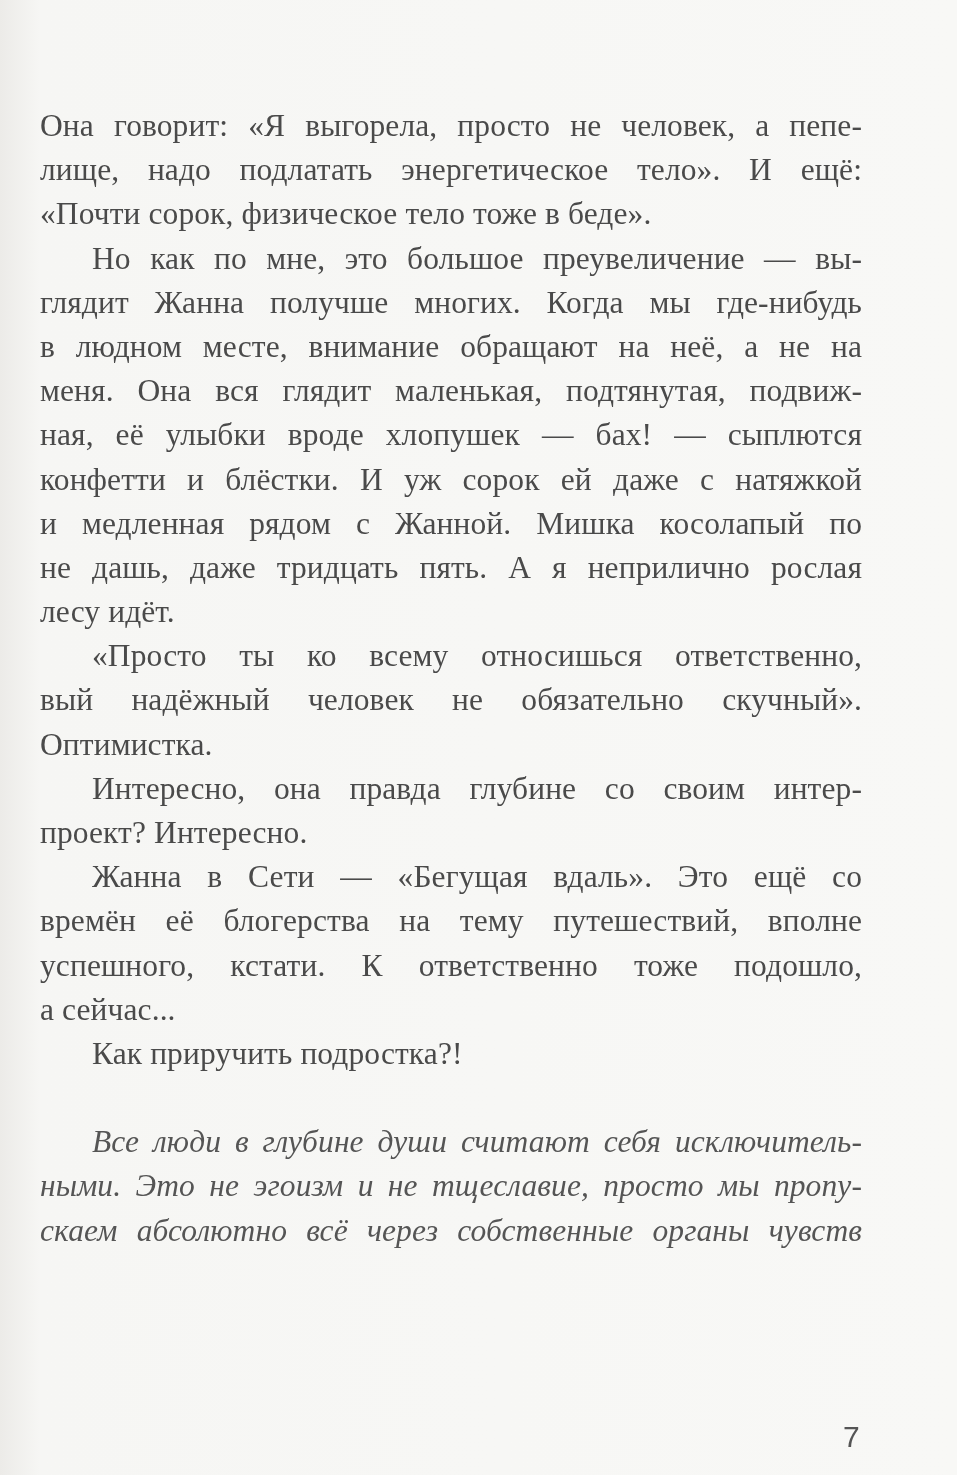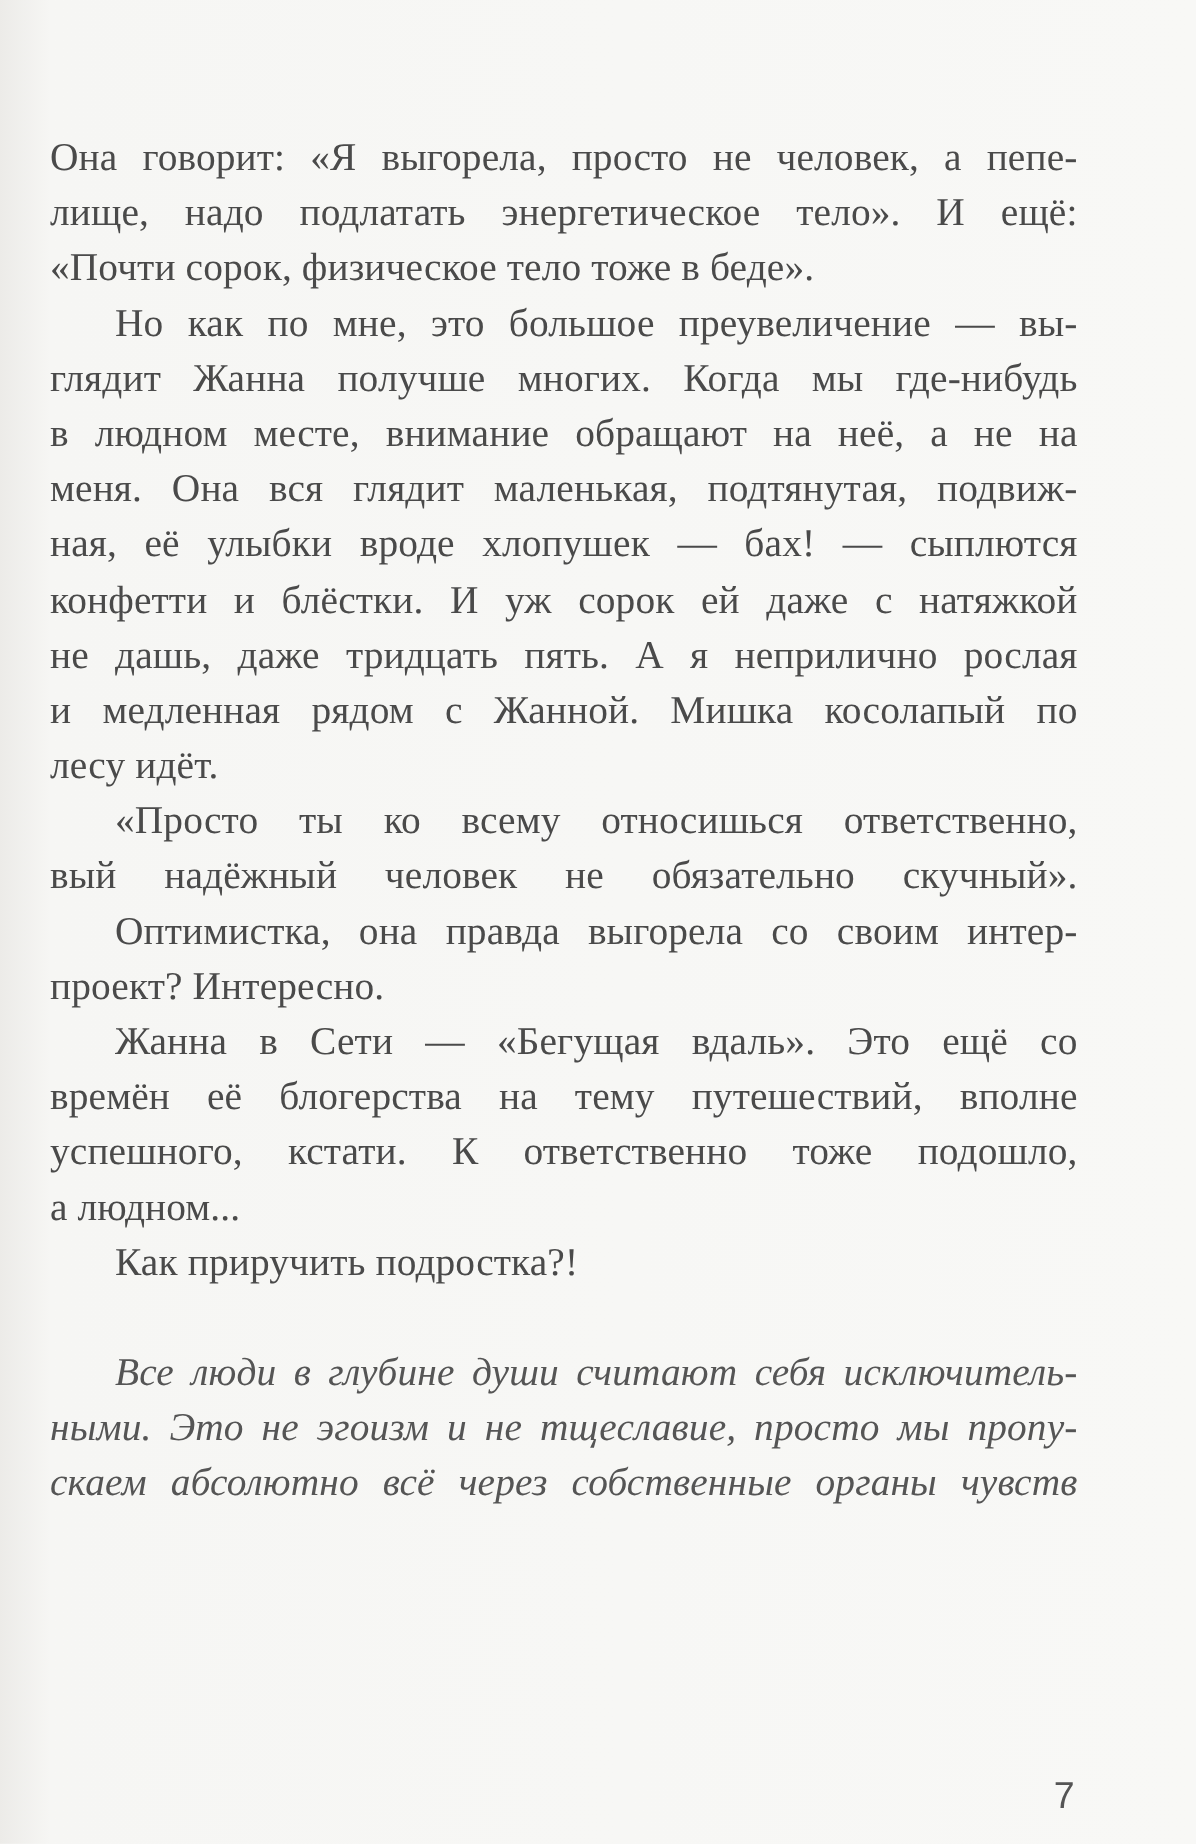"не дашь, даже тридцать пять." div.line { order: before "и медленная рядом с Жанной." -> after "и медленная рядом с Жанной." }
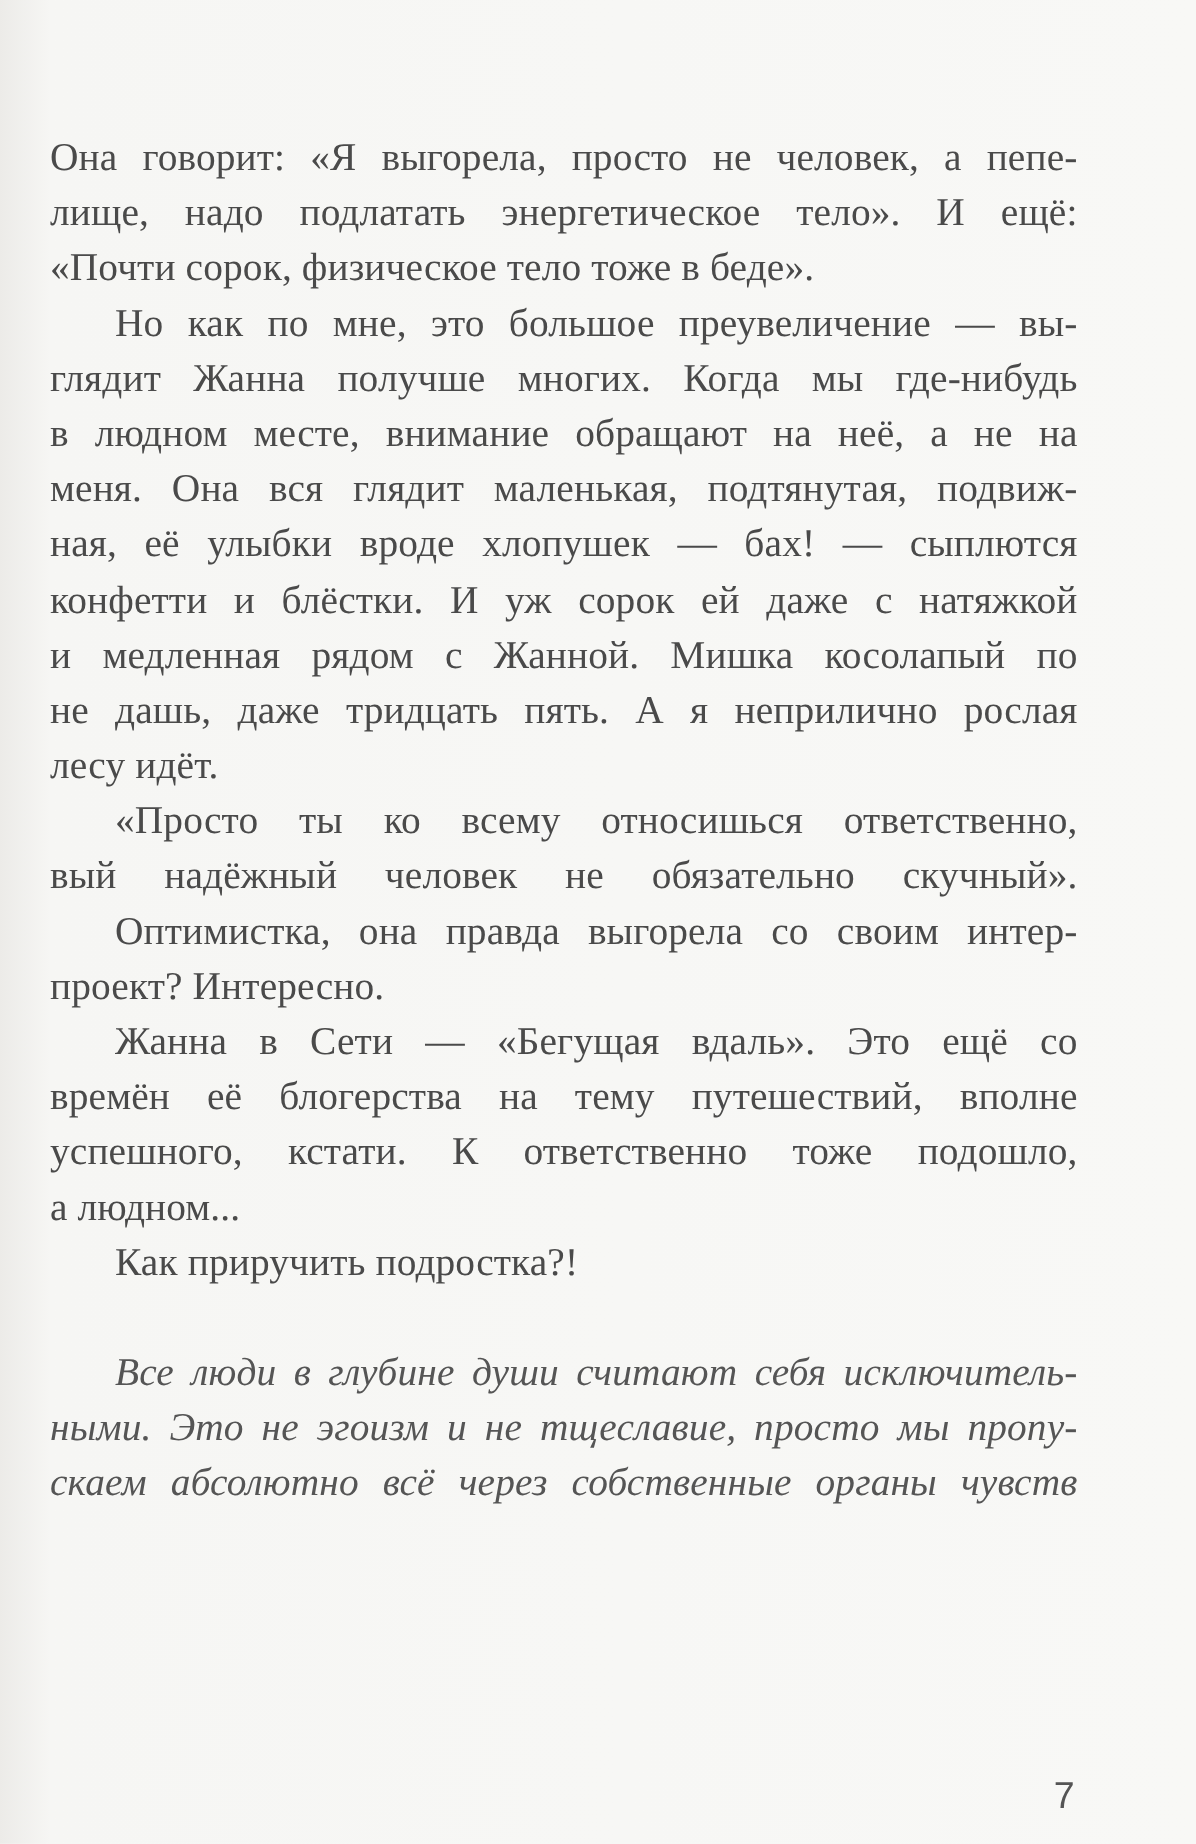"Оптимистка." div.line { html: none -> <div>Оптимистка.</div> }
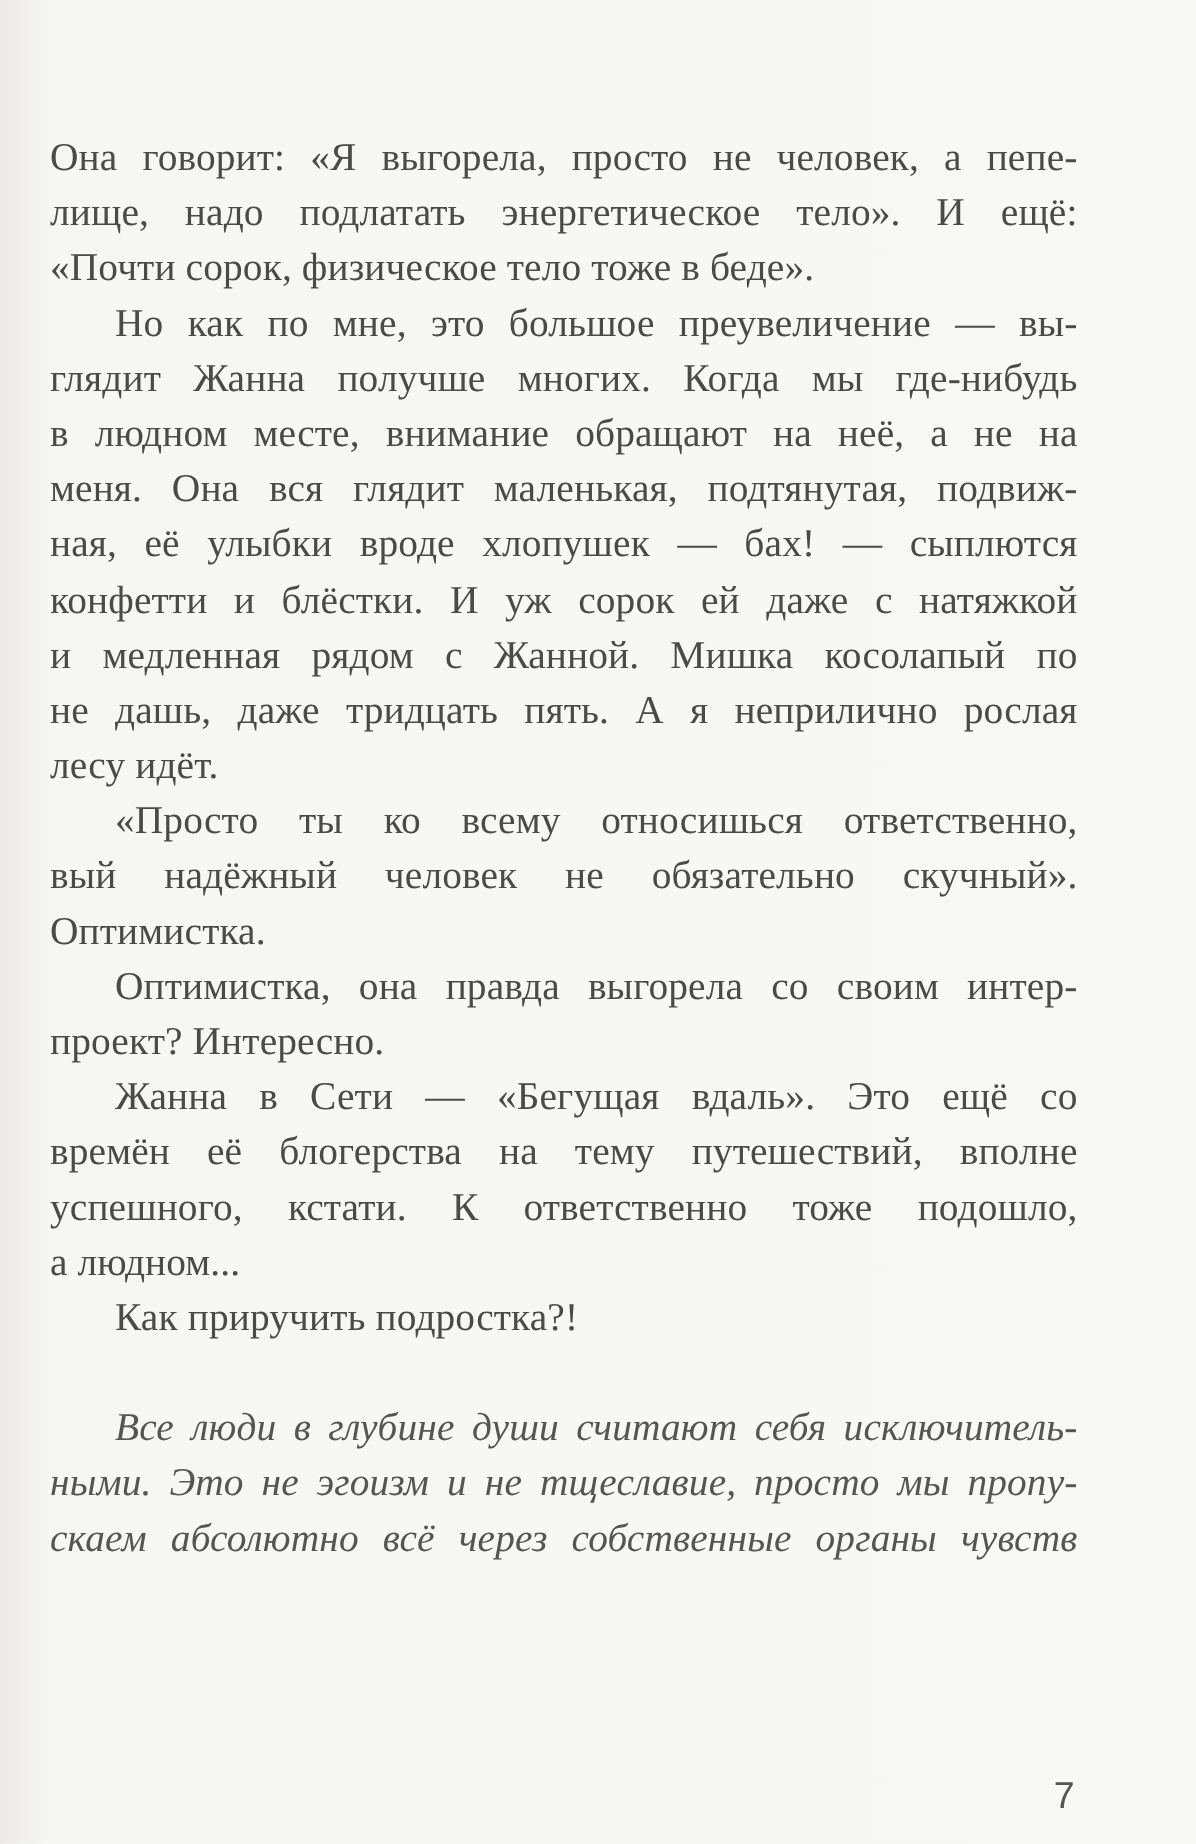"Оптимистка, она правда выгорела со" div.line { text: Оптимистка, она правда выгорела -> Интересно, она правда глубине }
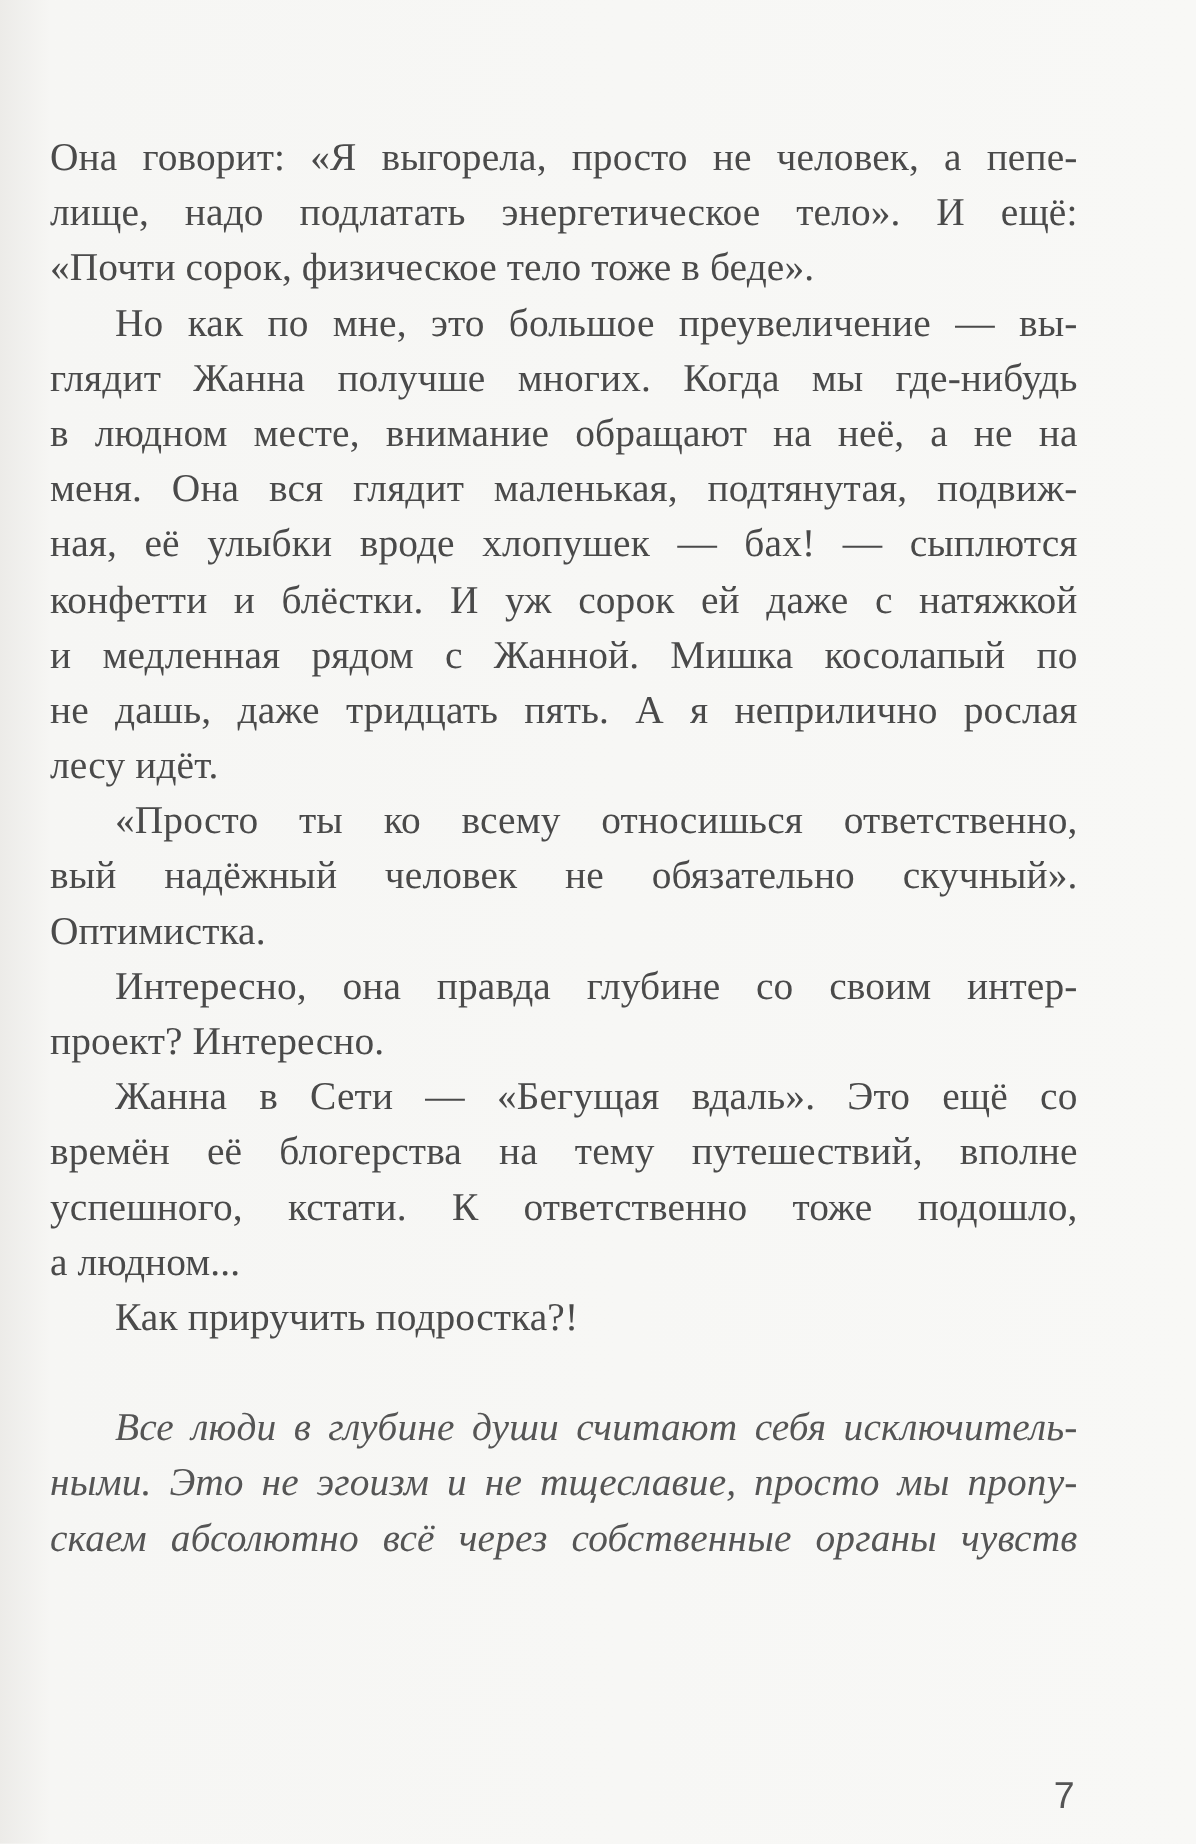"а людном..." div.line { text: людном -> сейчас }
